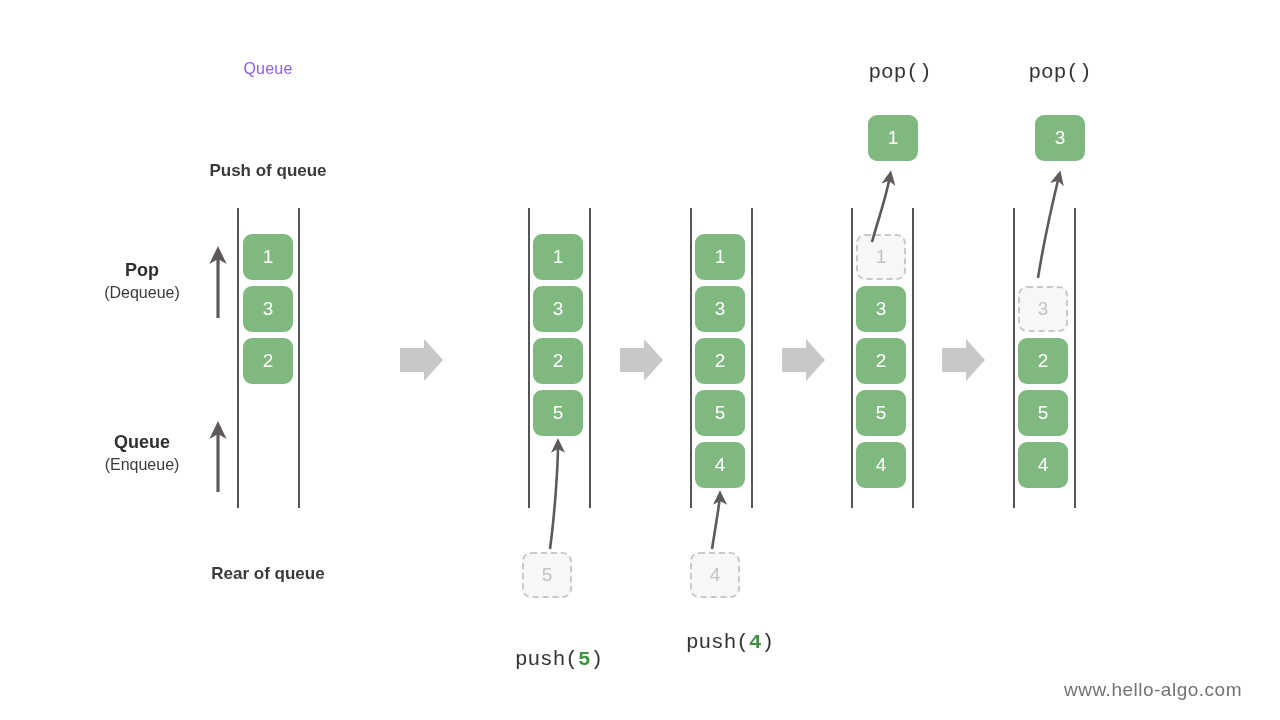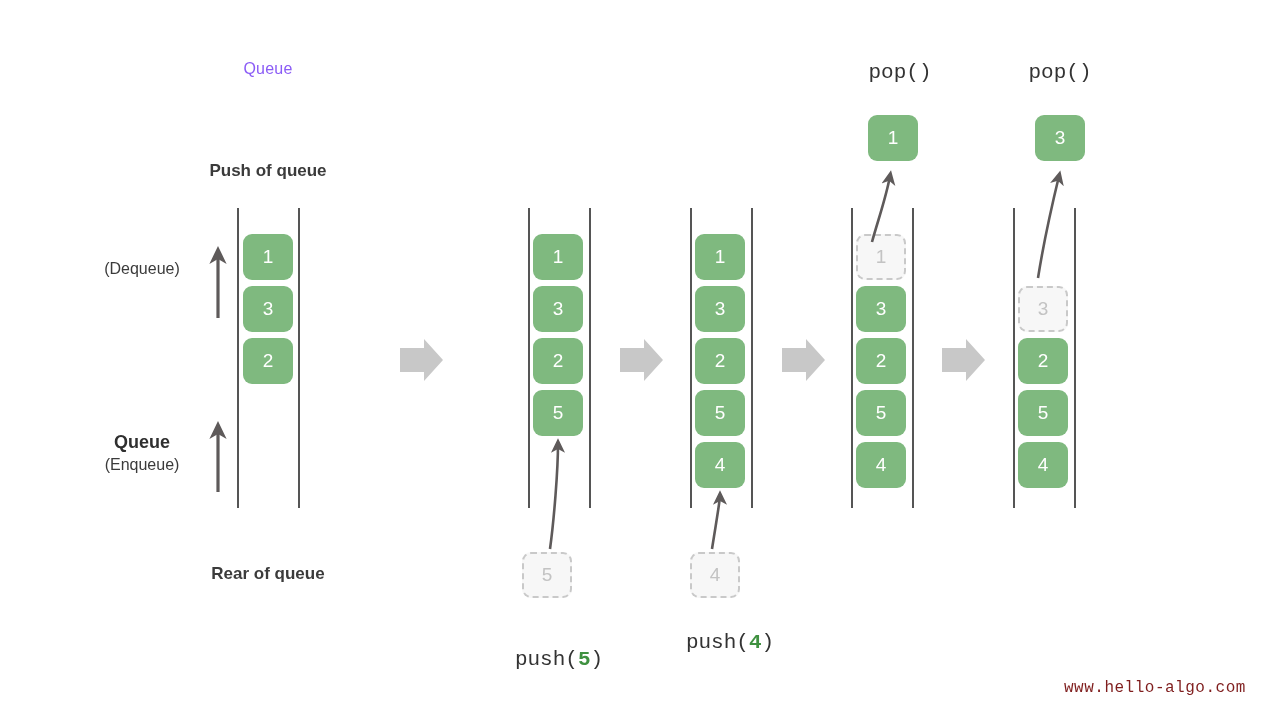"Pop" span.op-main { html: none -> <span>Pop</span> }
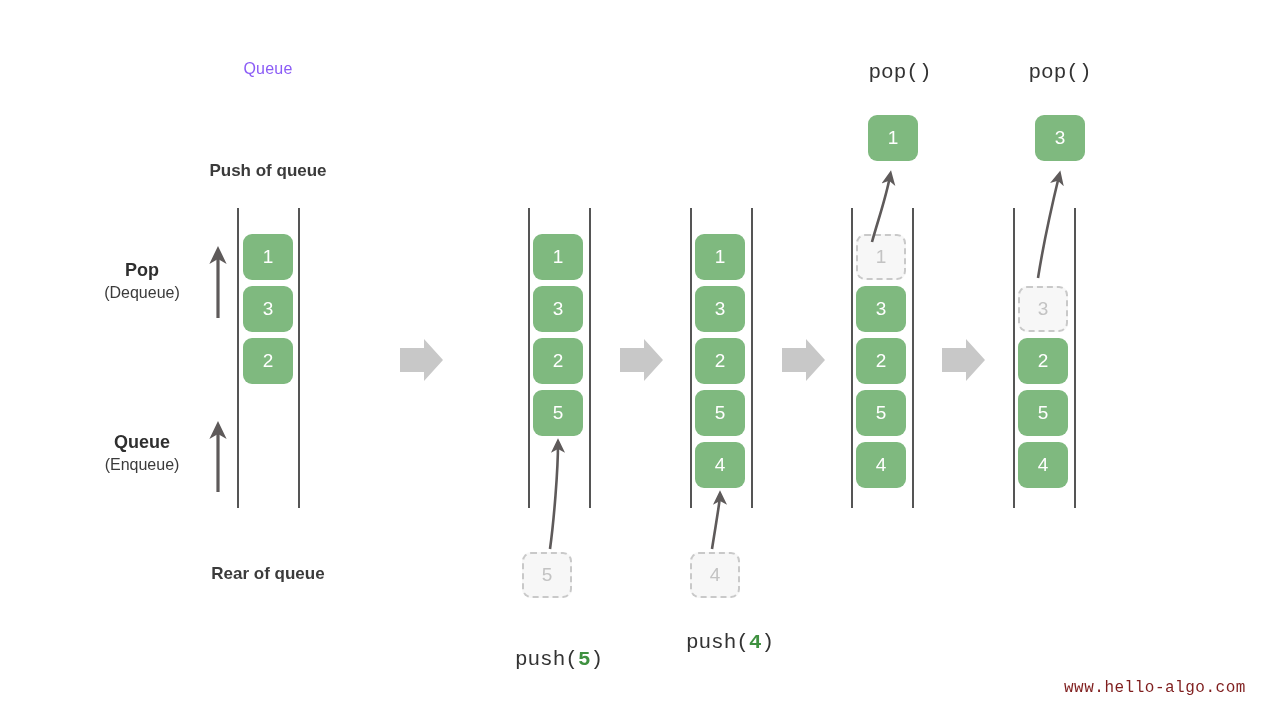"www.hello-algo.com" .watermark { color: #7f1d1d -> #737373; font-family: Liberation Mono, monospace -> Liberation Sans, sans-serif; font-size: 16px -> 19px }
